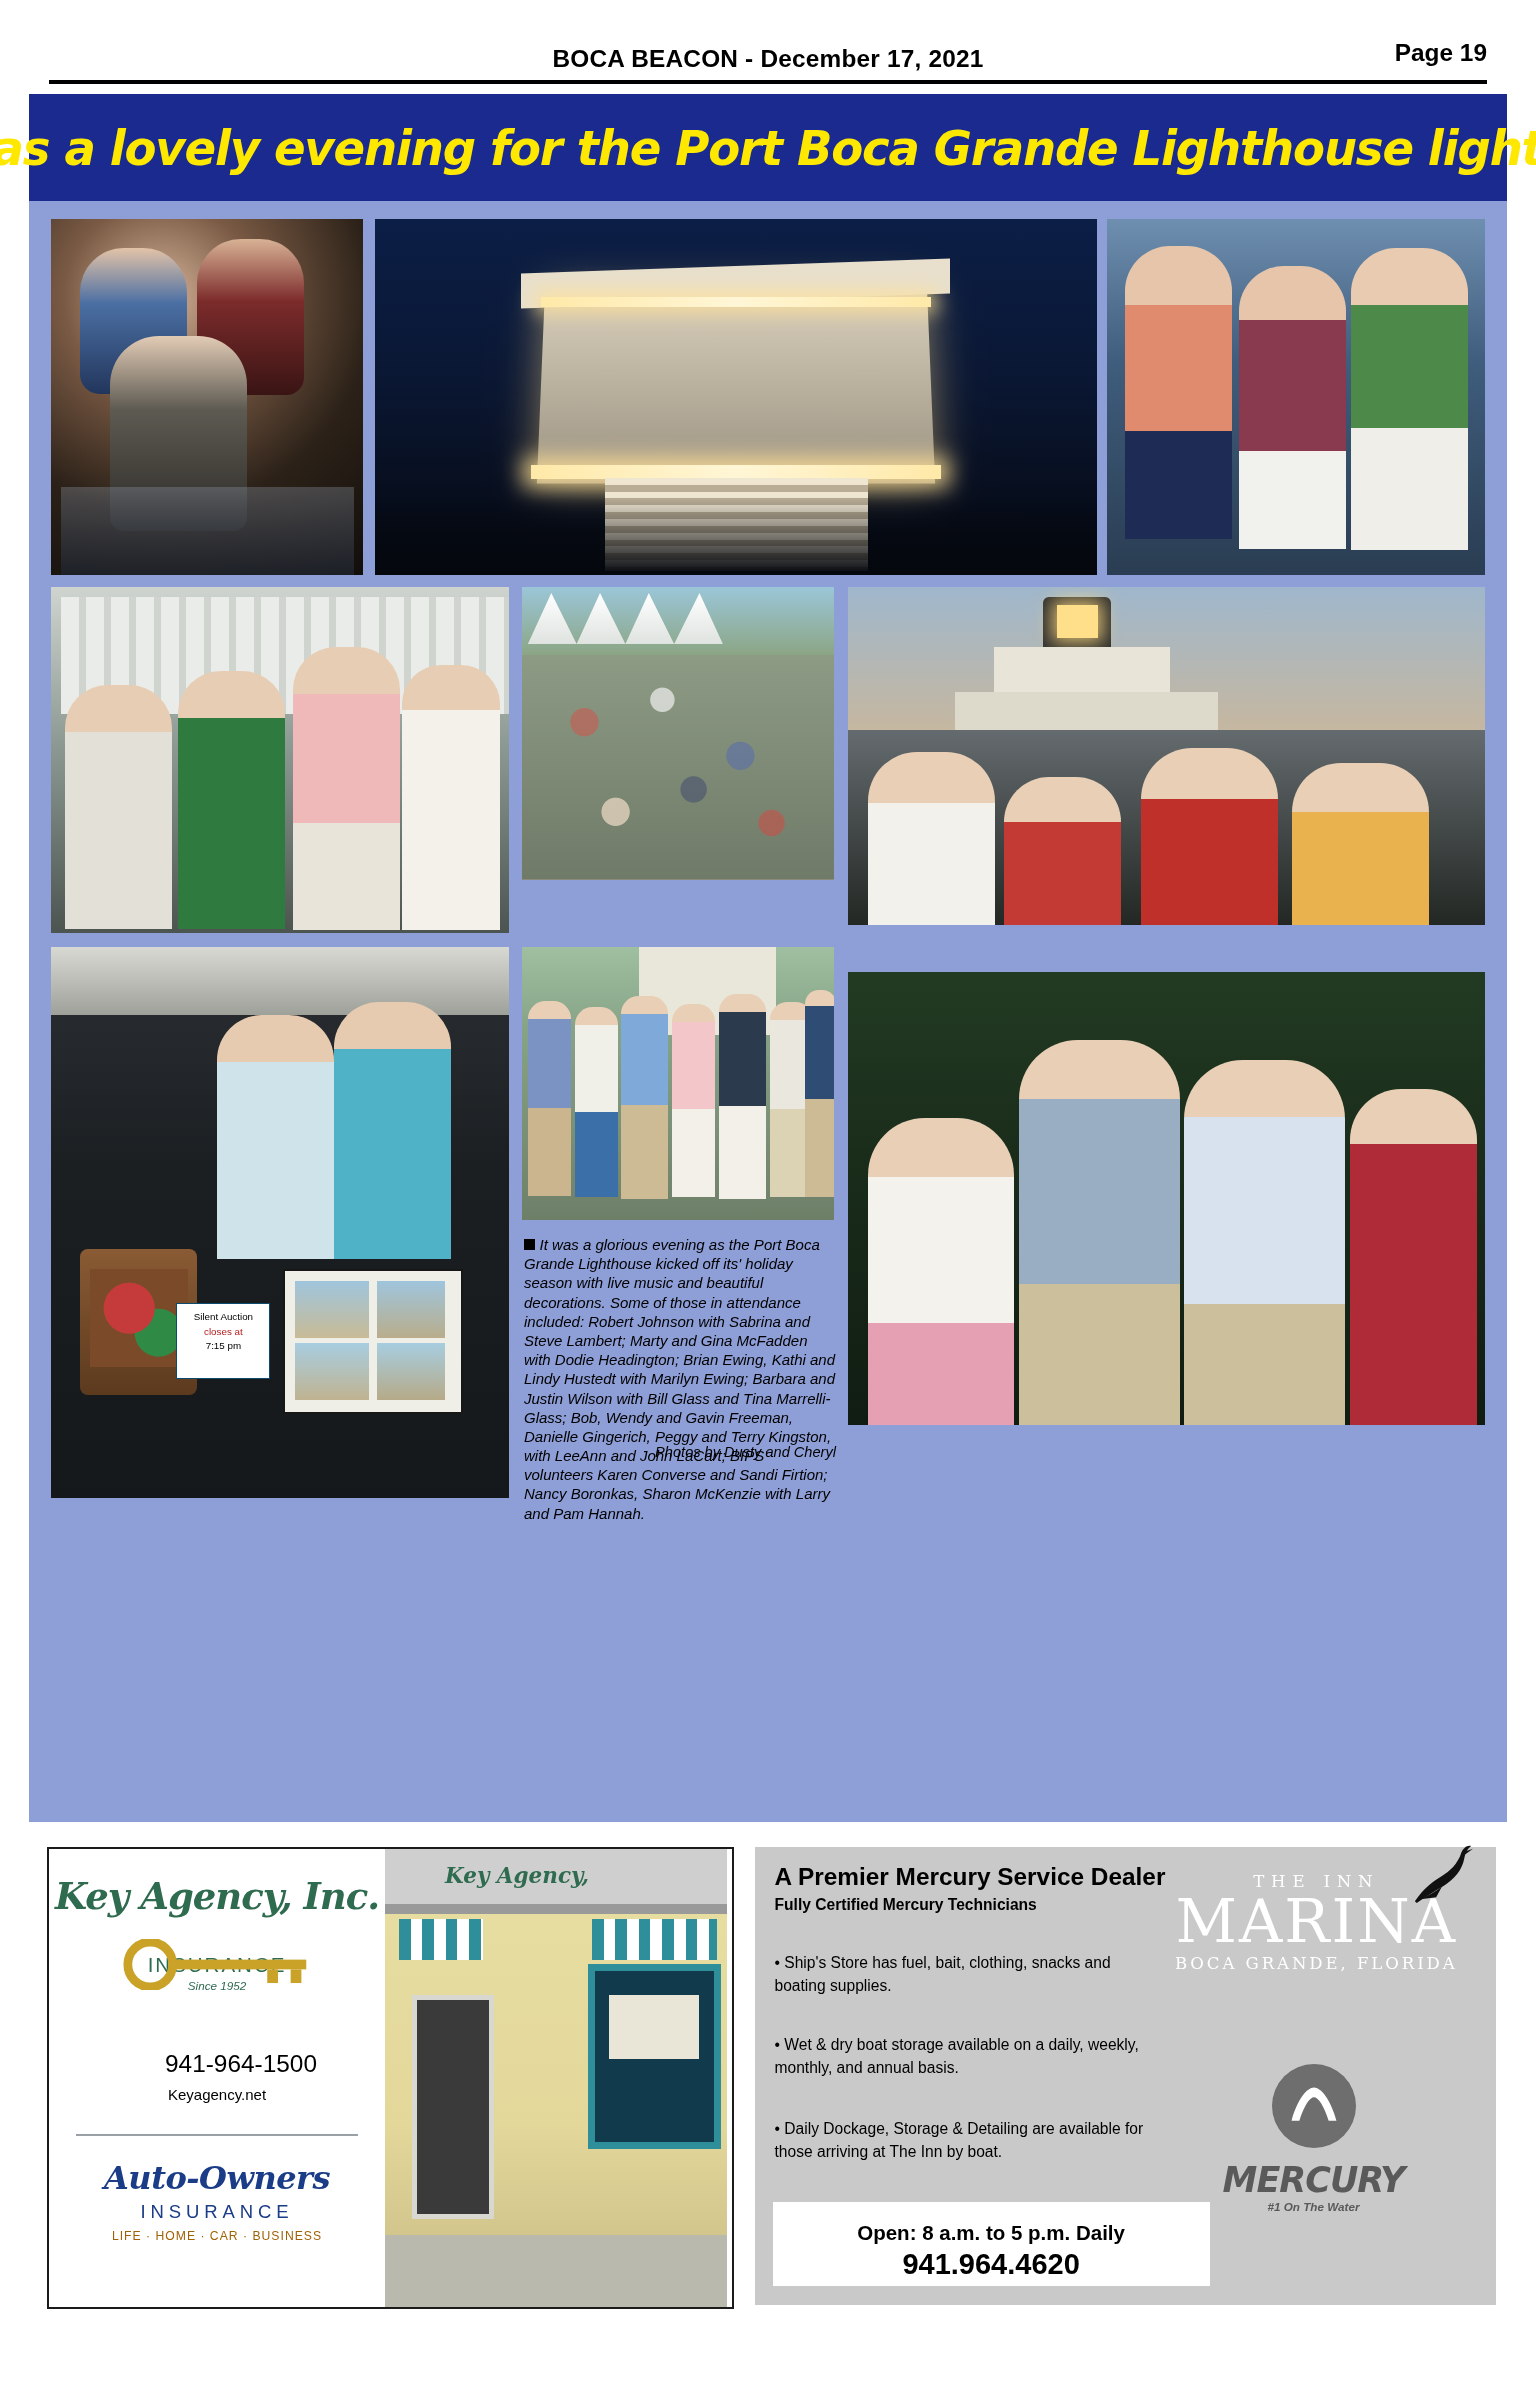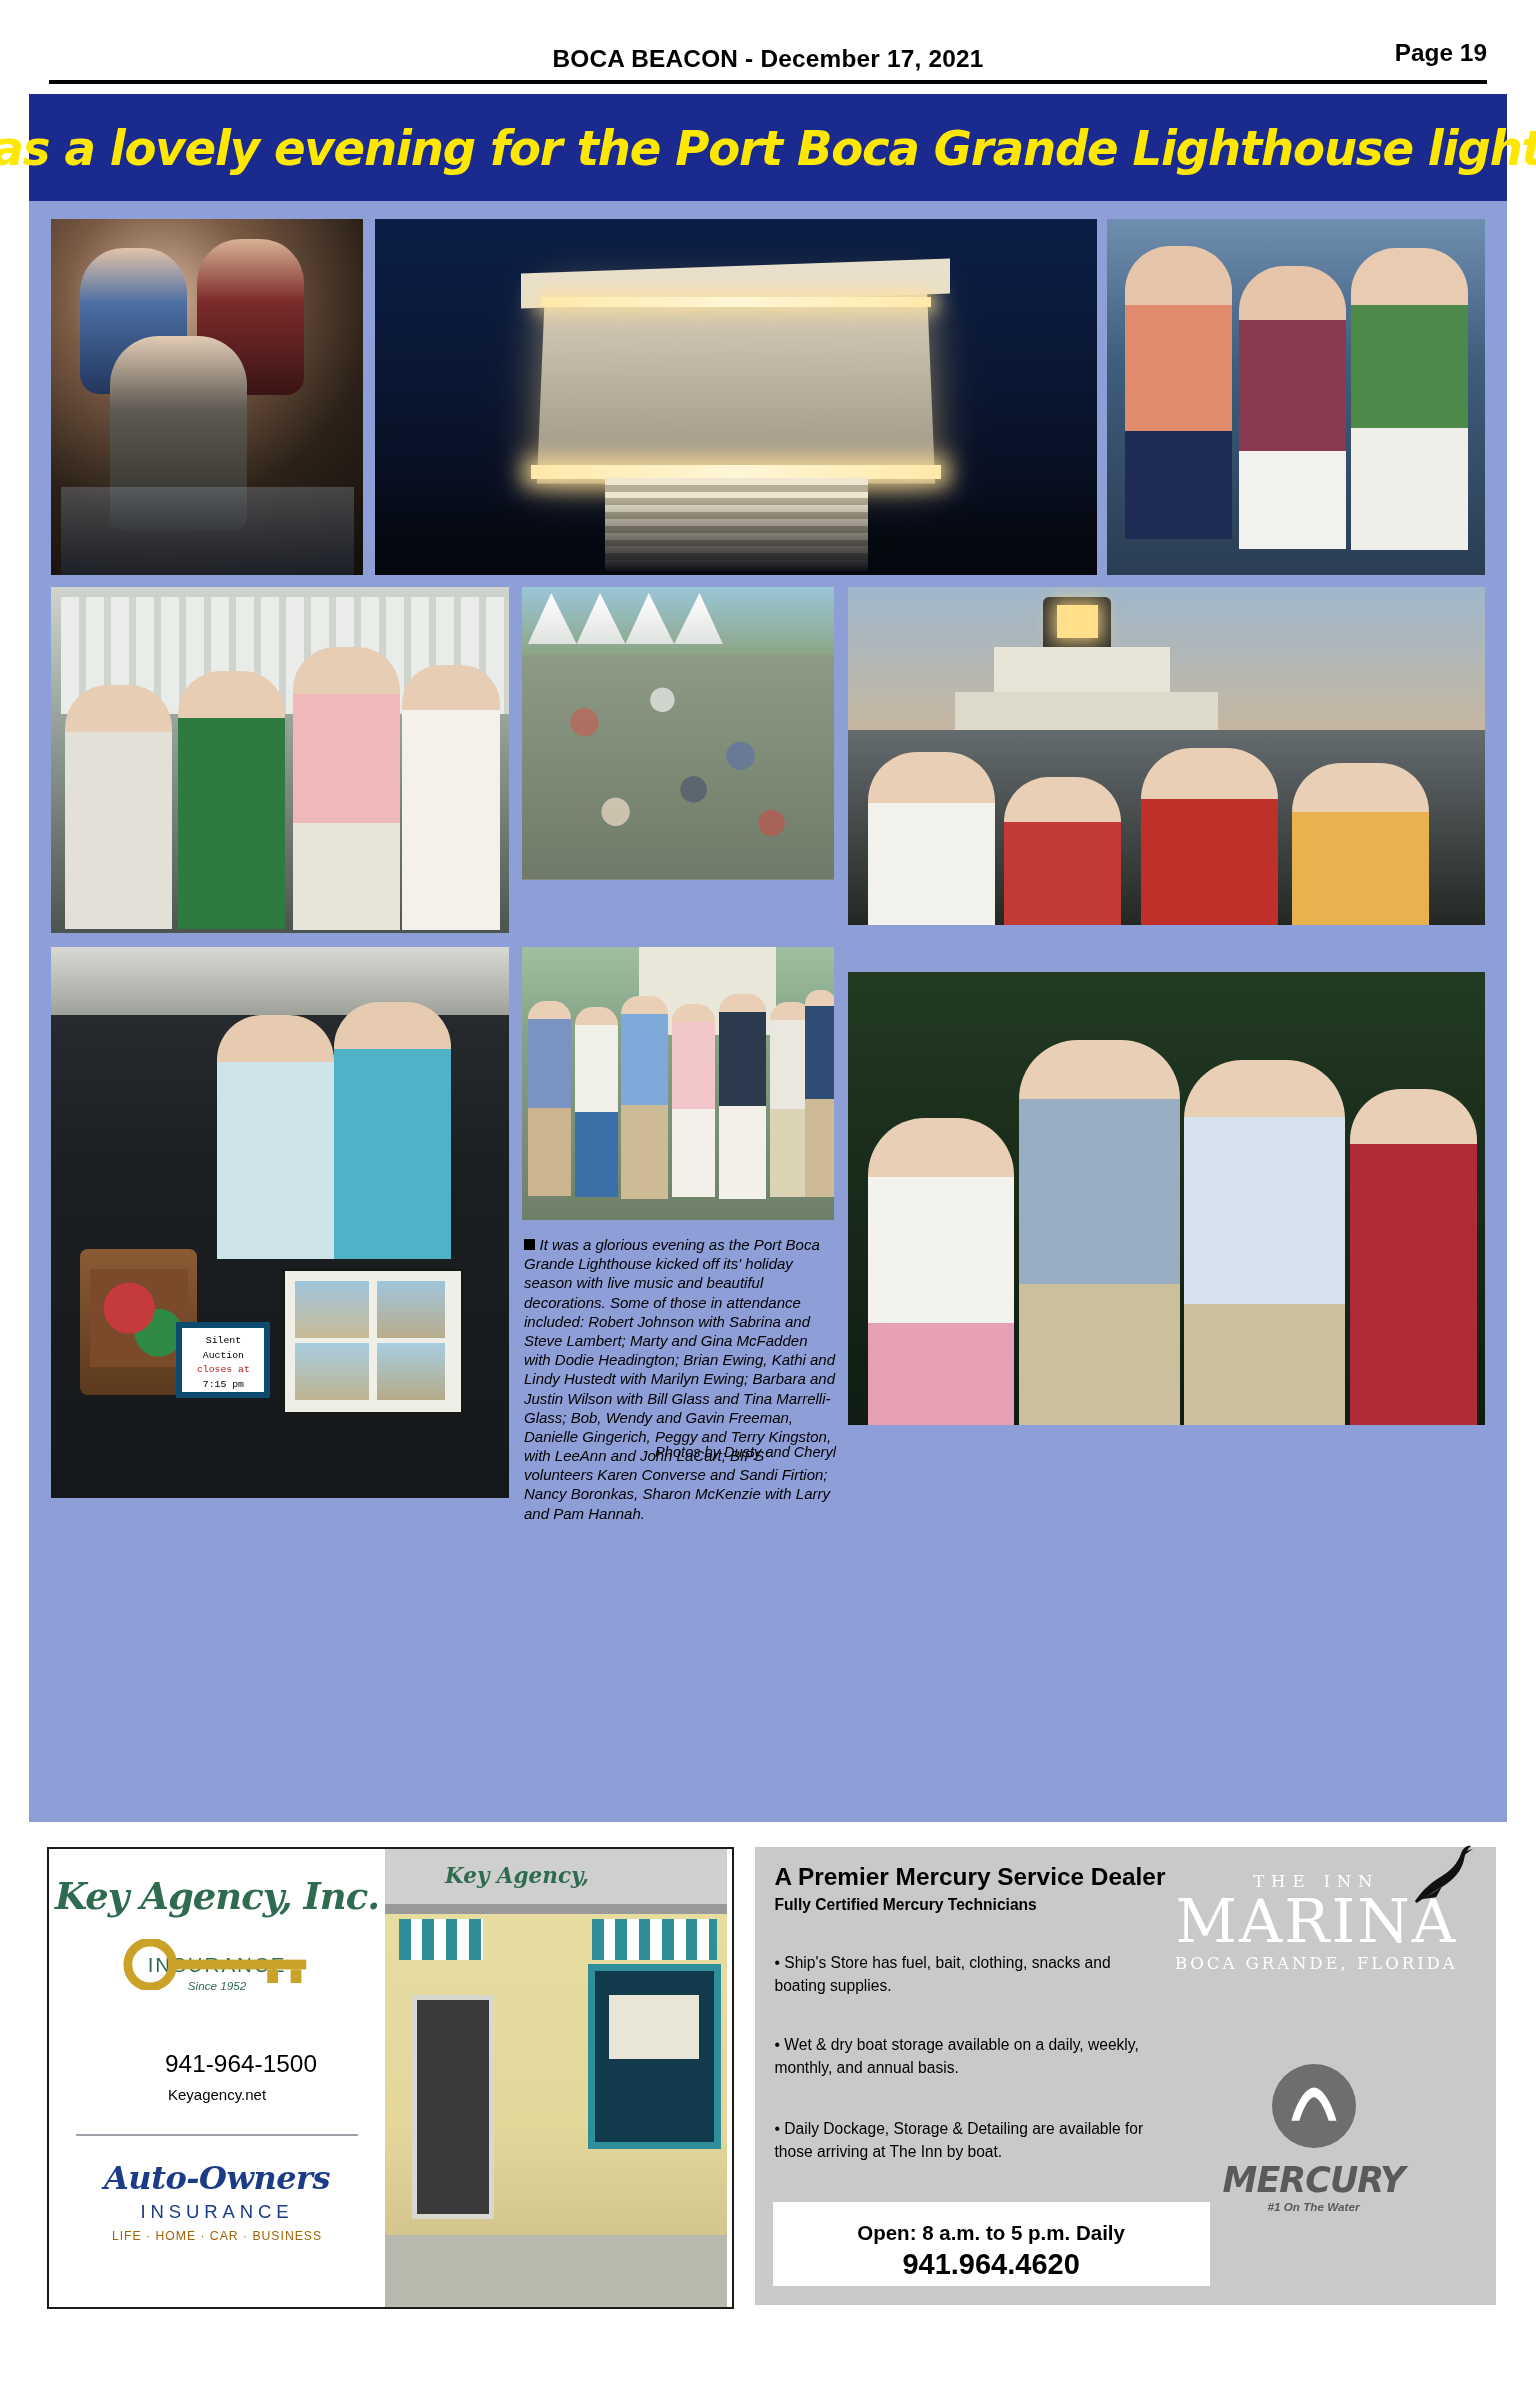"Silent Auction" div { border: 6px solid #0c4a6e -> 1px solid #0c4a6e; font-family: Liberation Mono, monospace -> none; top: 375px -> 356px }
